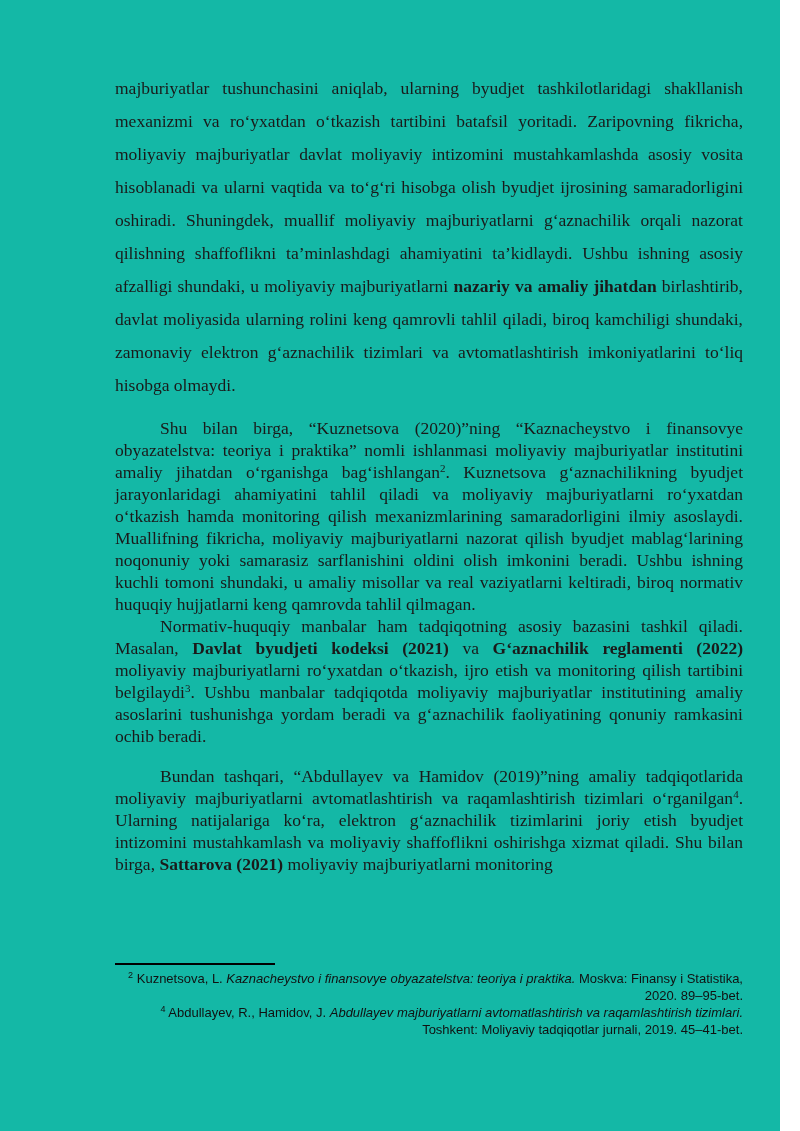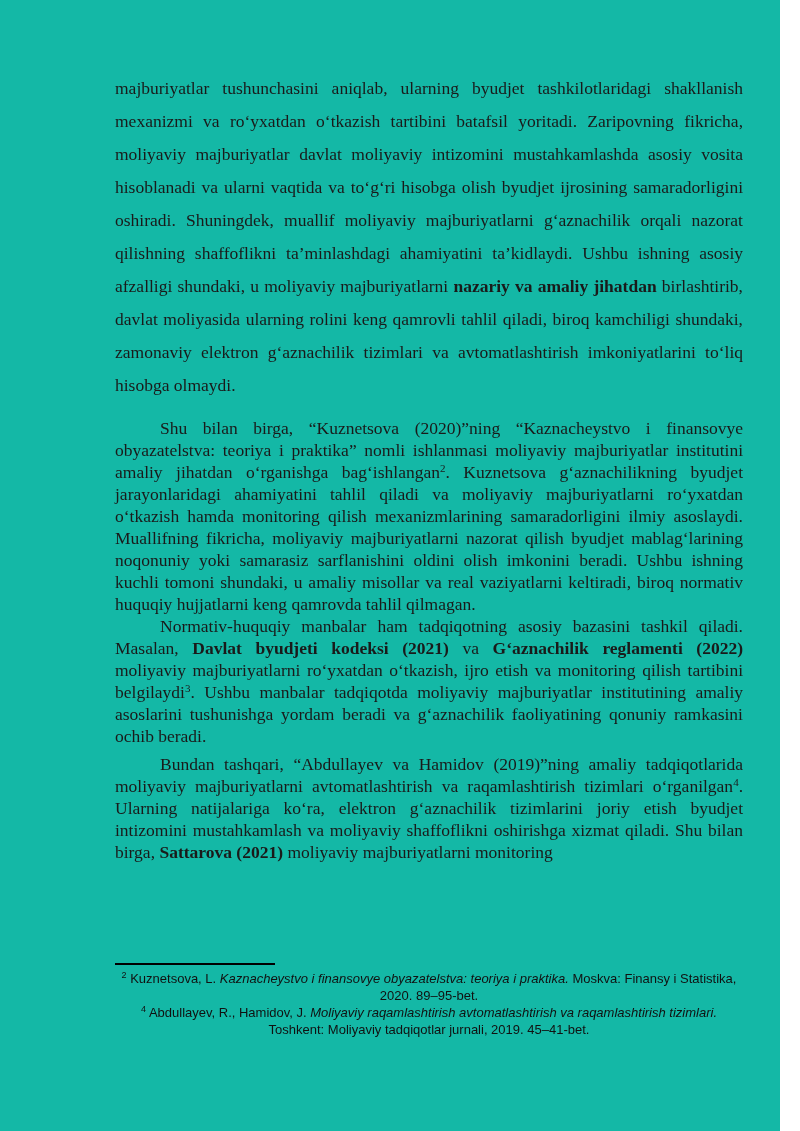"Normativ-huquqiy manbalar ham" .para-3 { margin-bottom: 6px -> 18px }
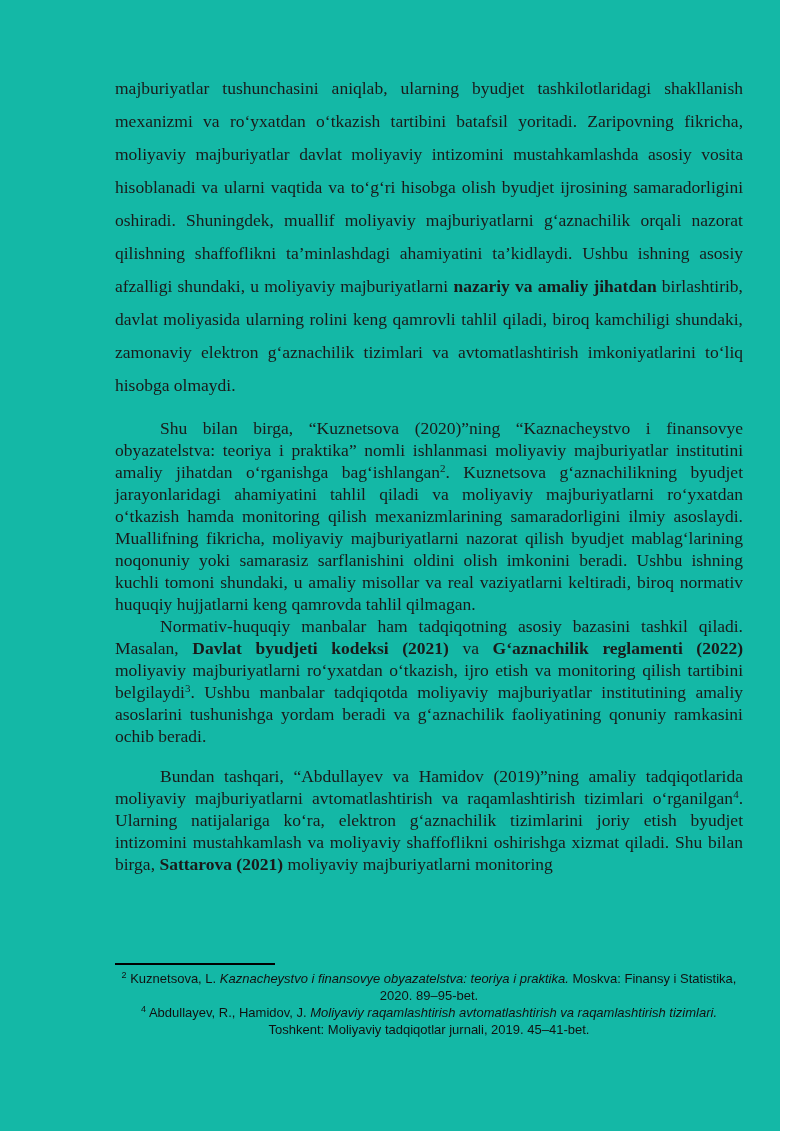"2 Kuznetsova, L. Kaznacheystvo i" .fn { text-align: center -> right }
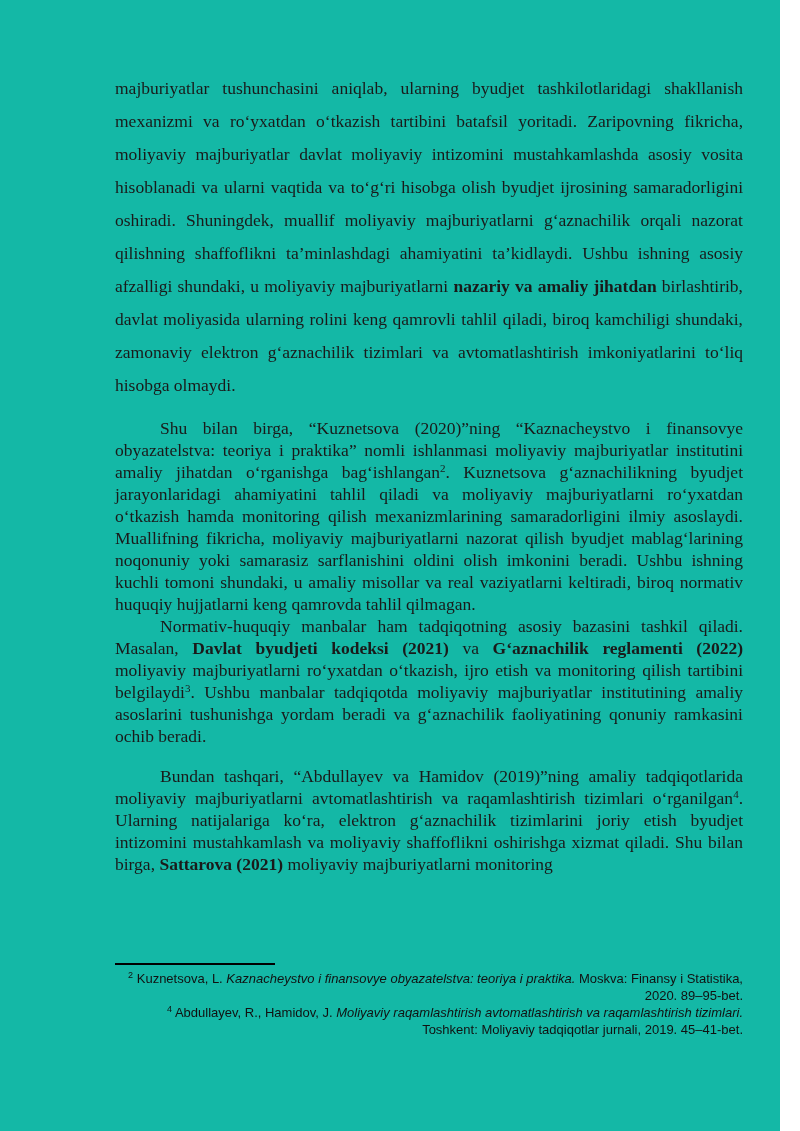"Moliyaviy raqamlashtirish" i { text: Moliyaviy raqamlashtirish -> Abdullayev majburiyatlarni }
